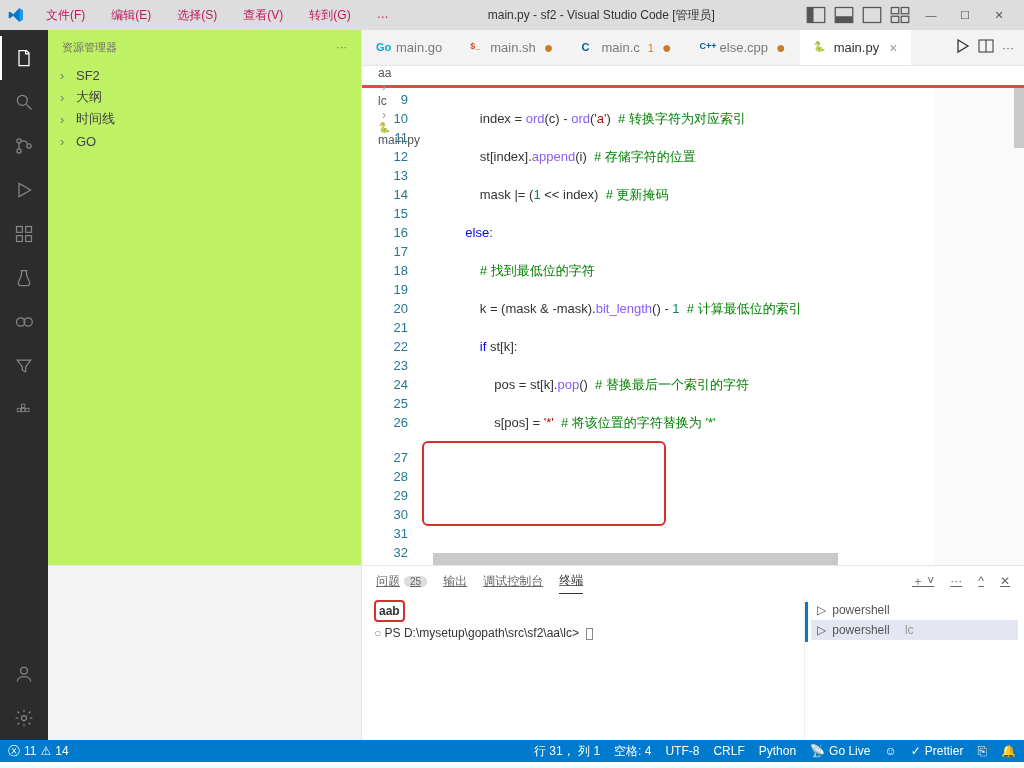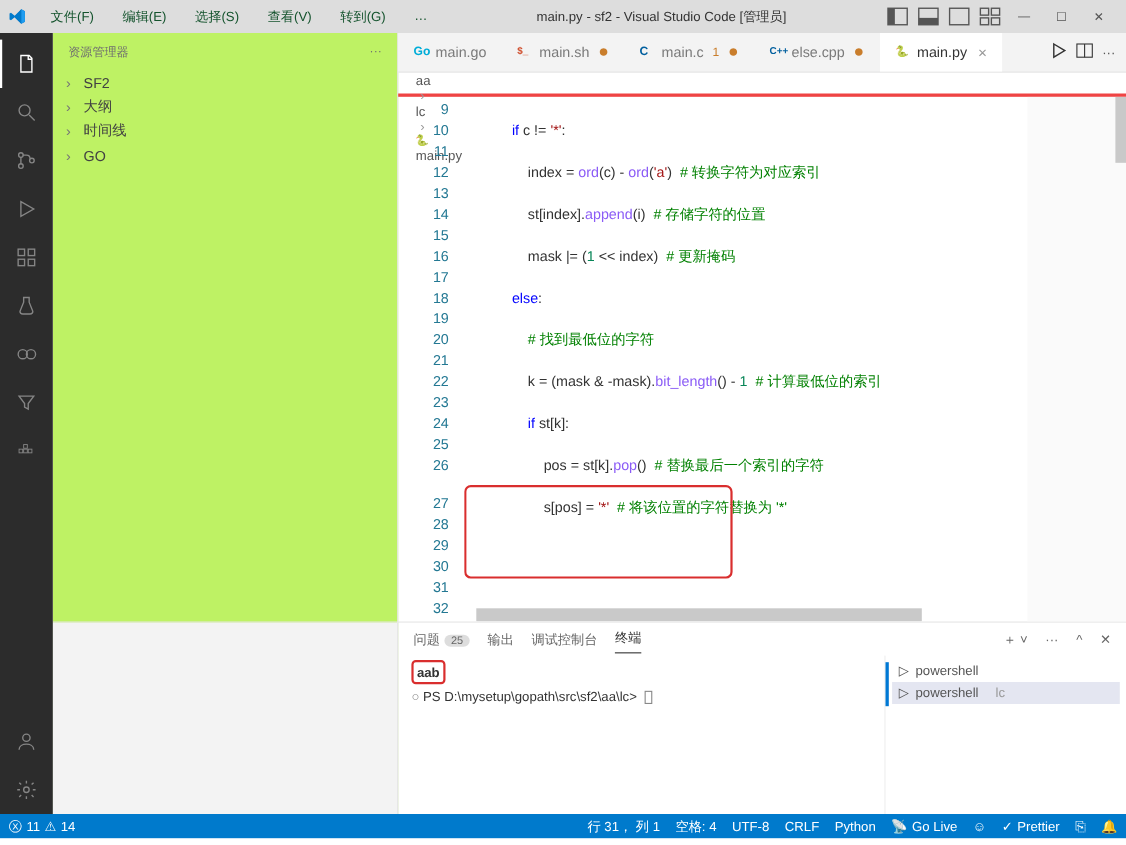"文件(F)" .titlebar .menu span { color: #14532d -> #be185d }
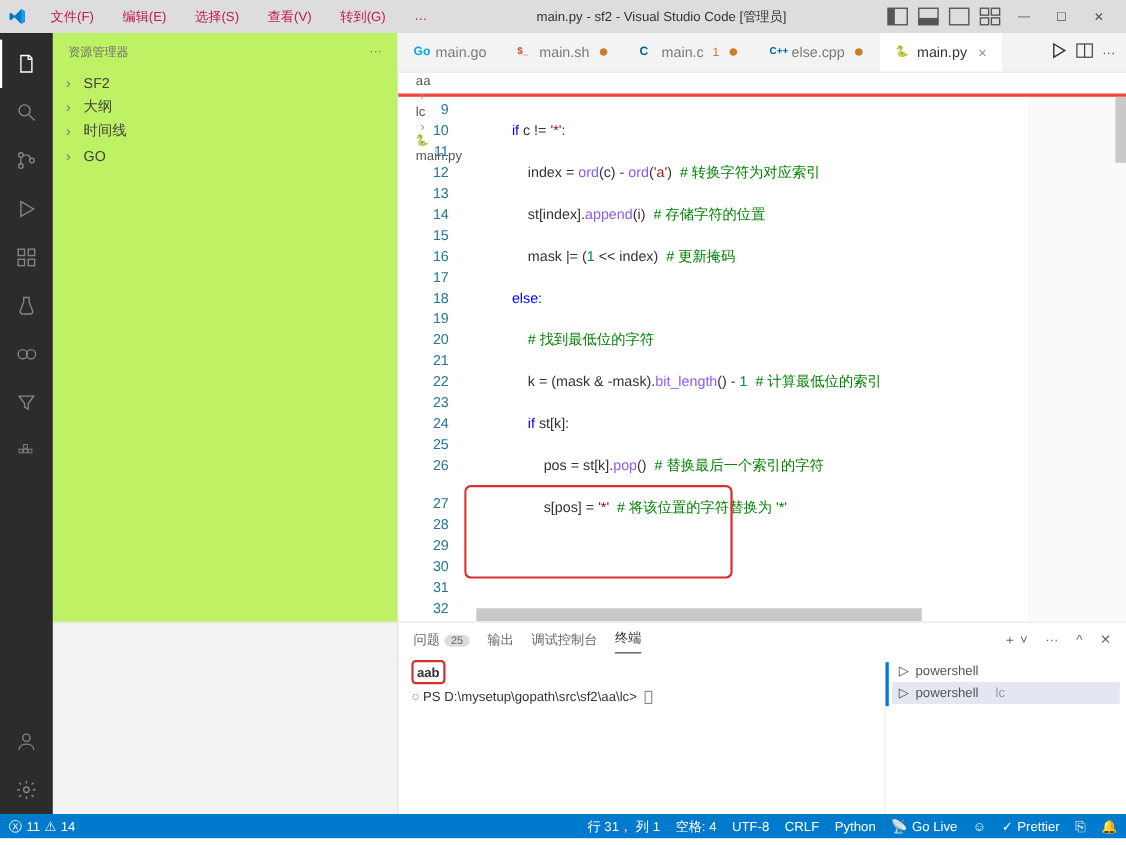"if c != '*':" div.row { html: <div><span> </span><span>if</span><span> c != </span><span>'*'</span><span>:</span></div> -> none }
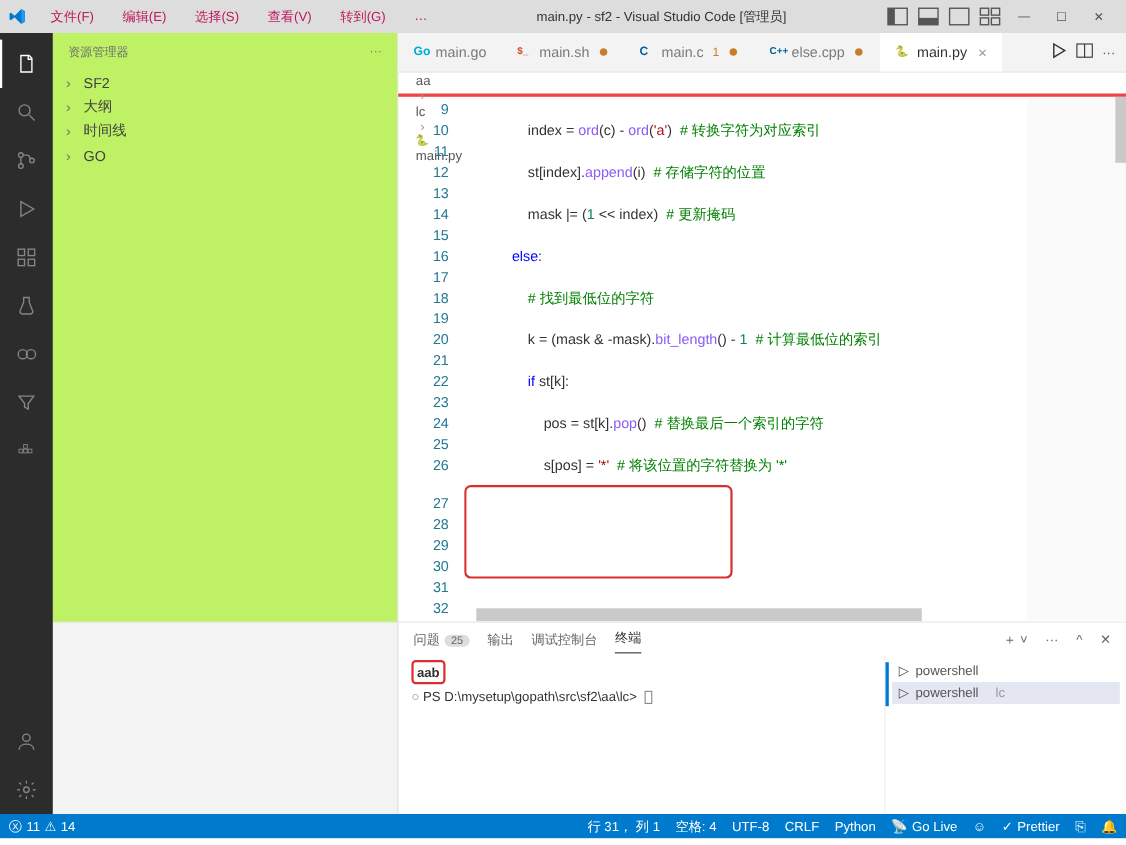"问题 25" .panel-tabs { text-decoration: none -> underline }
